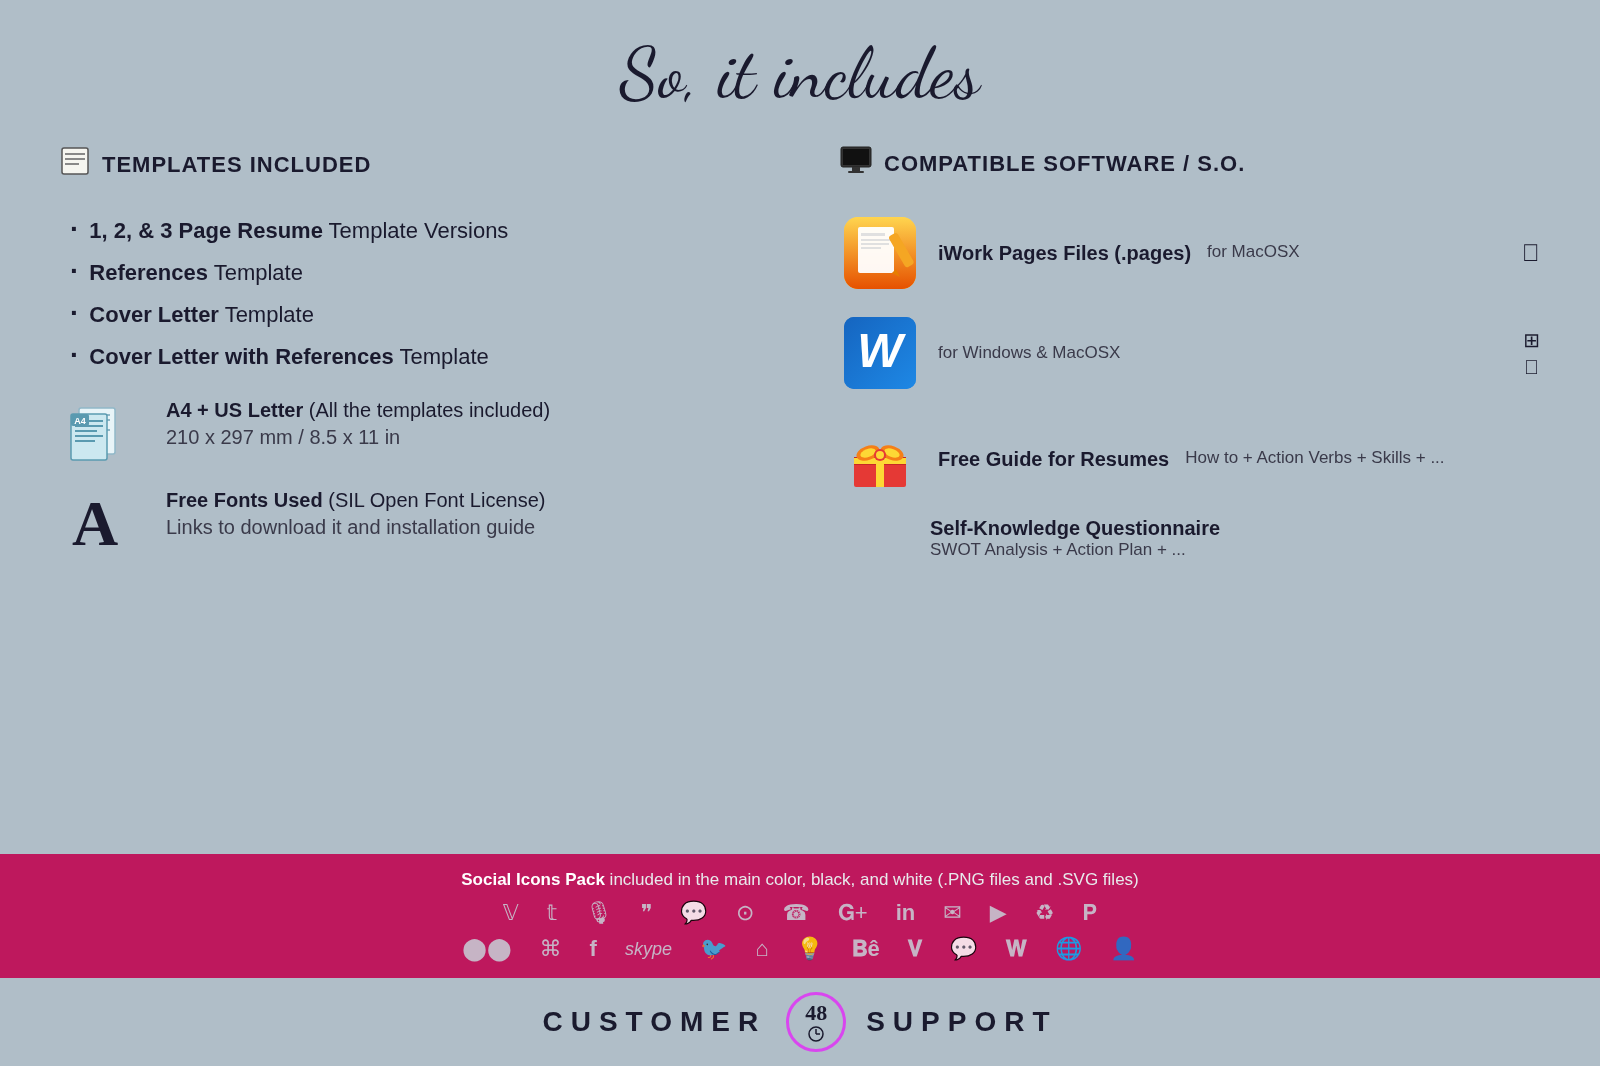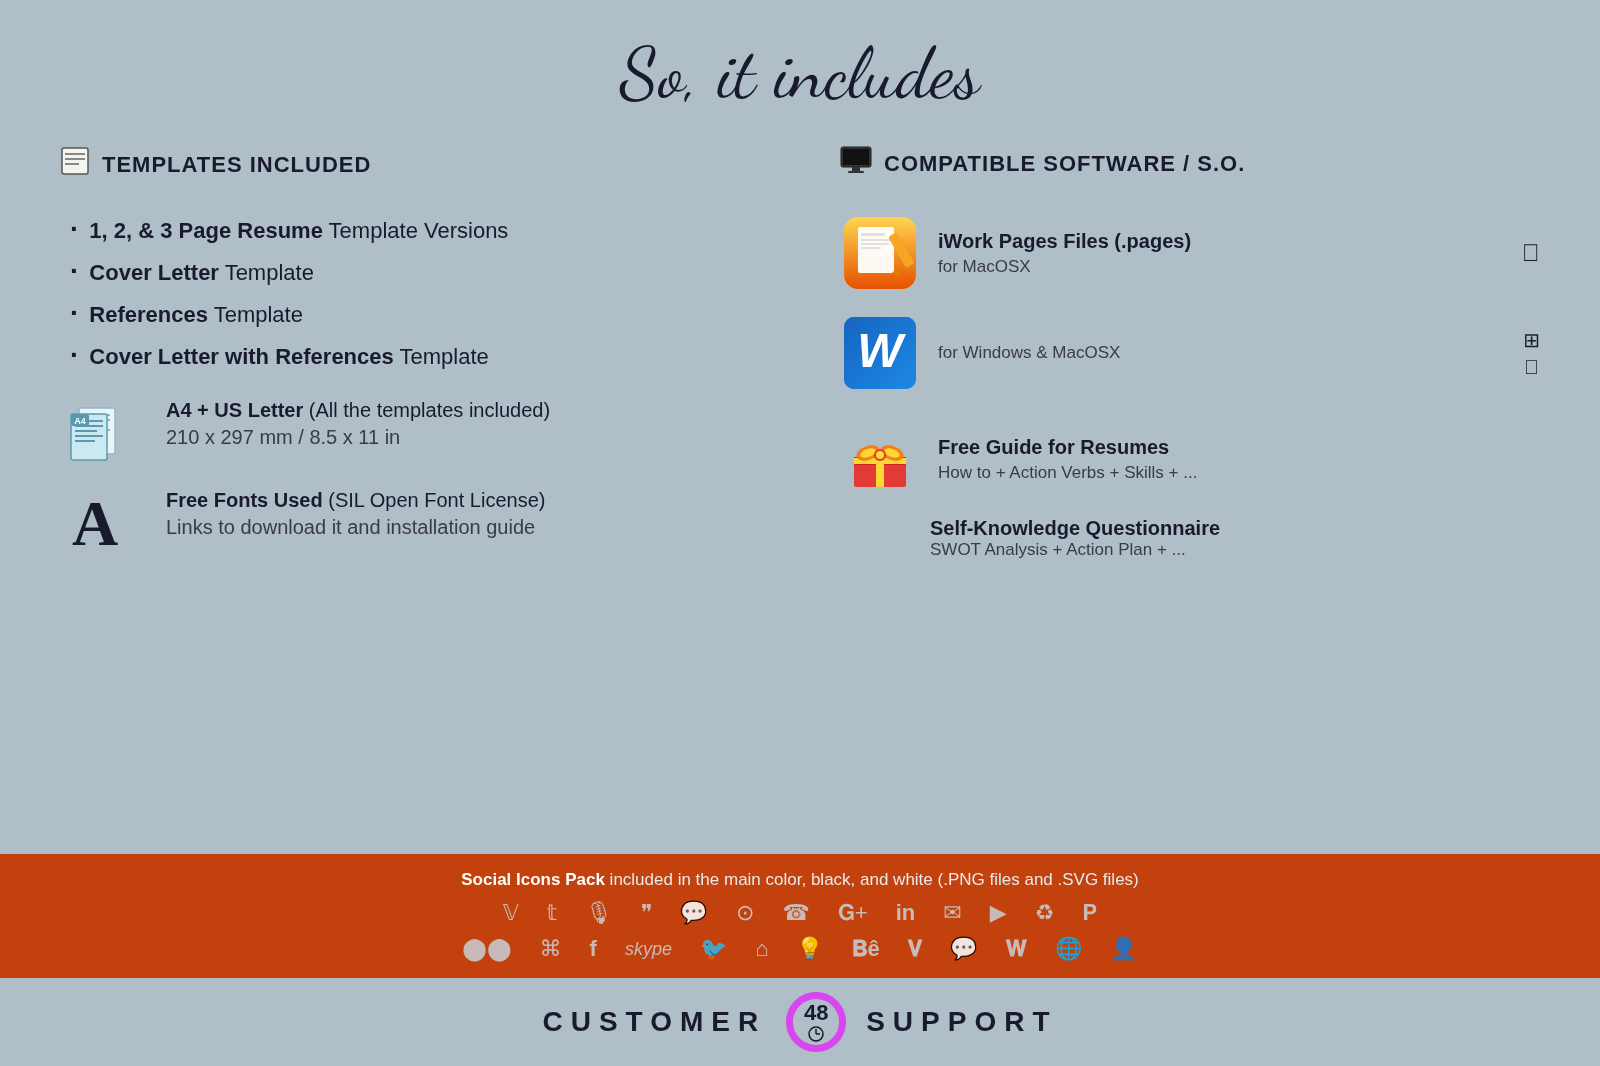"iWork Pages Files (.pages)" .software-text { flex-direction: column -> row; gap: 4px -> 16px }
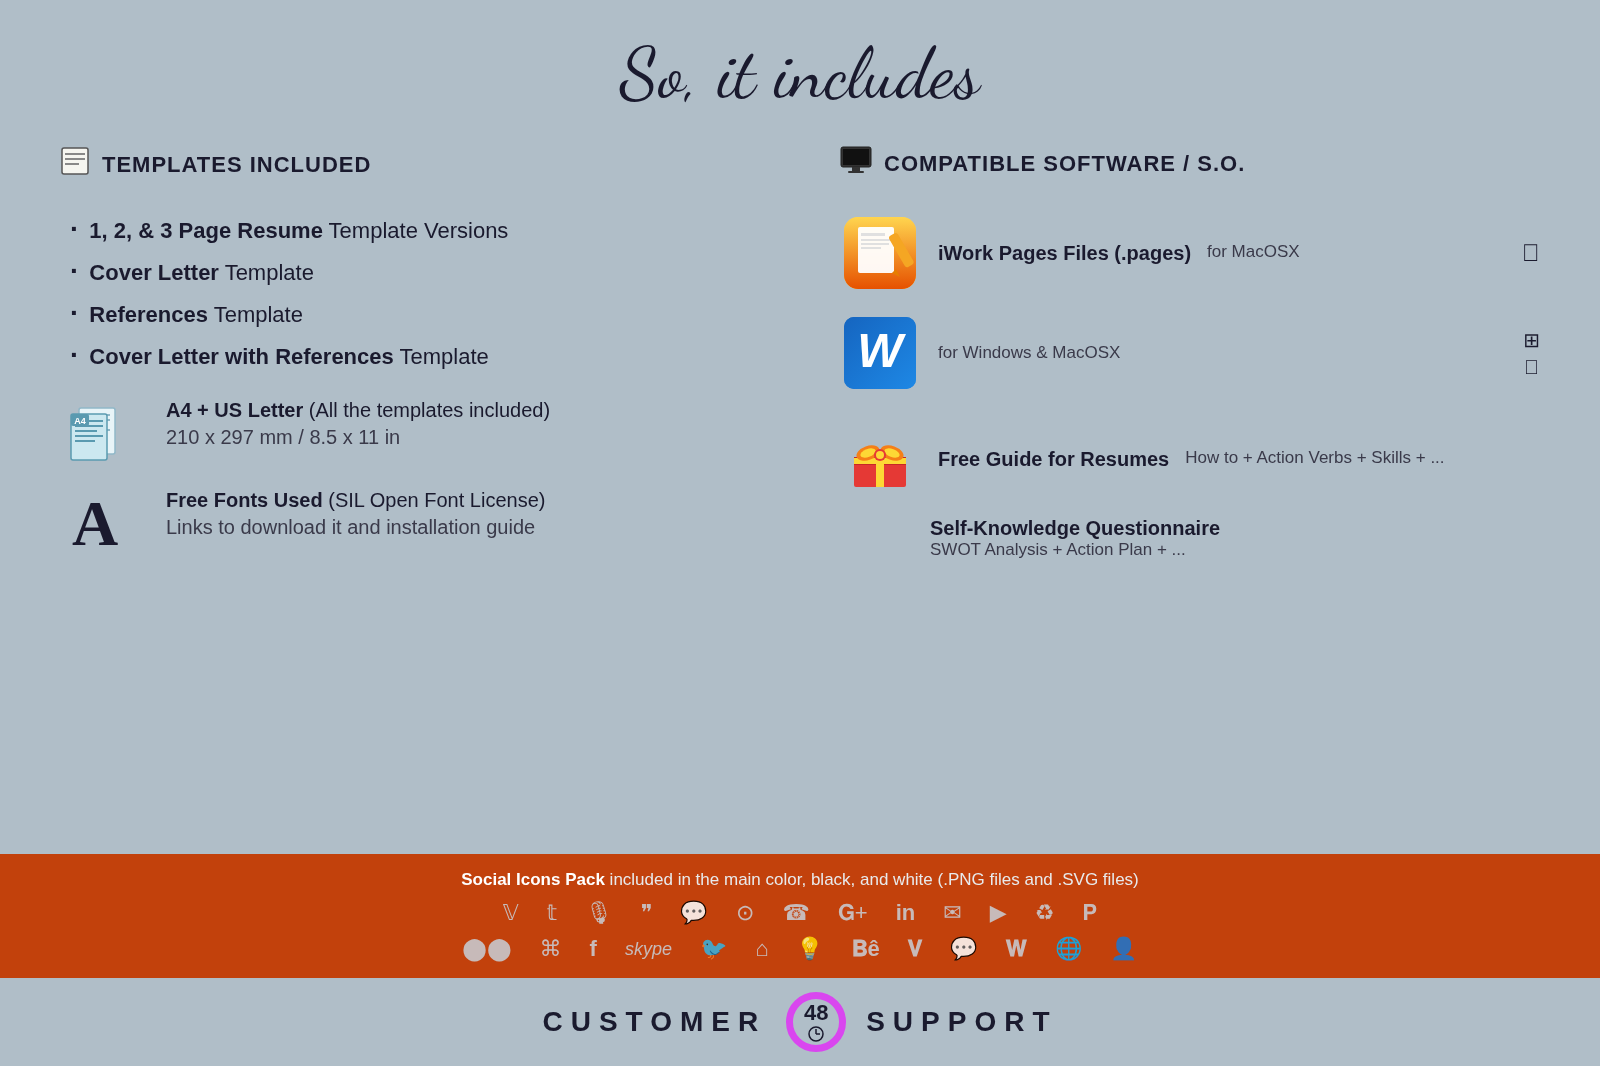"Cover Letter Template" li { order: before "References Template" -> after "References Template" }
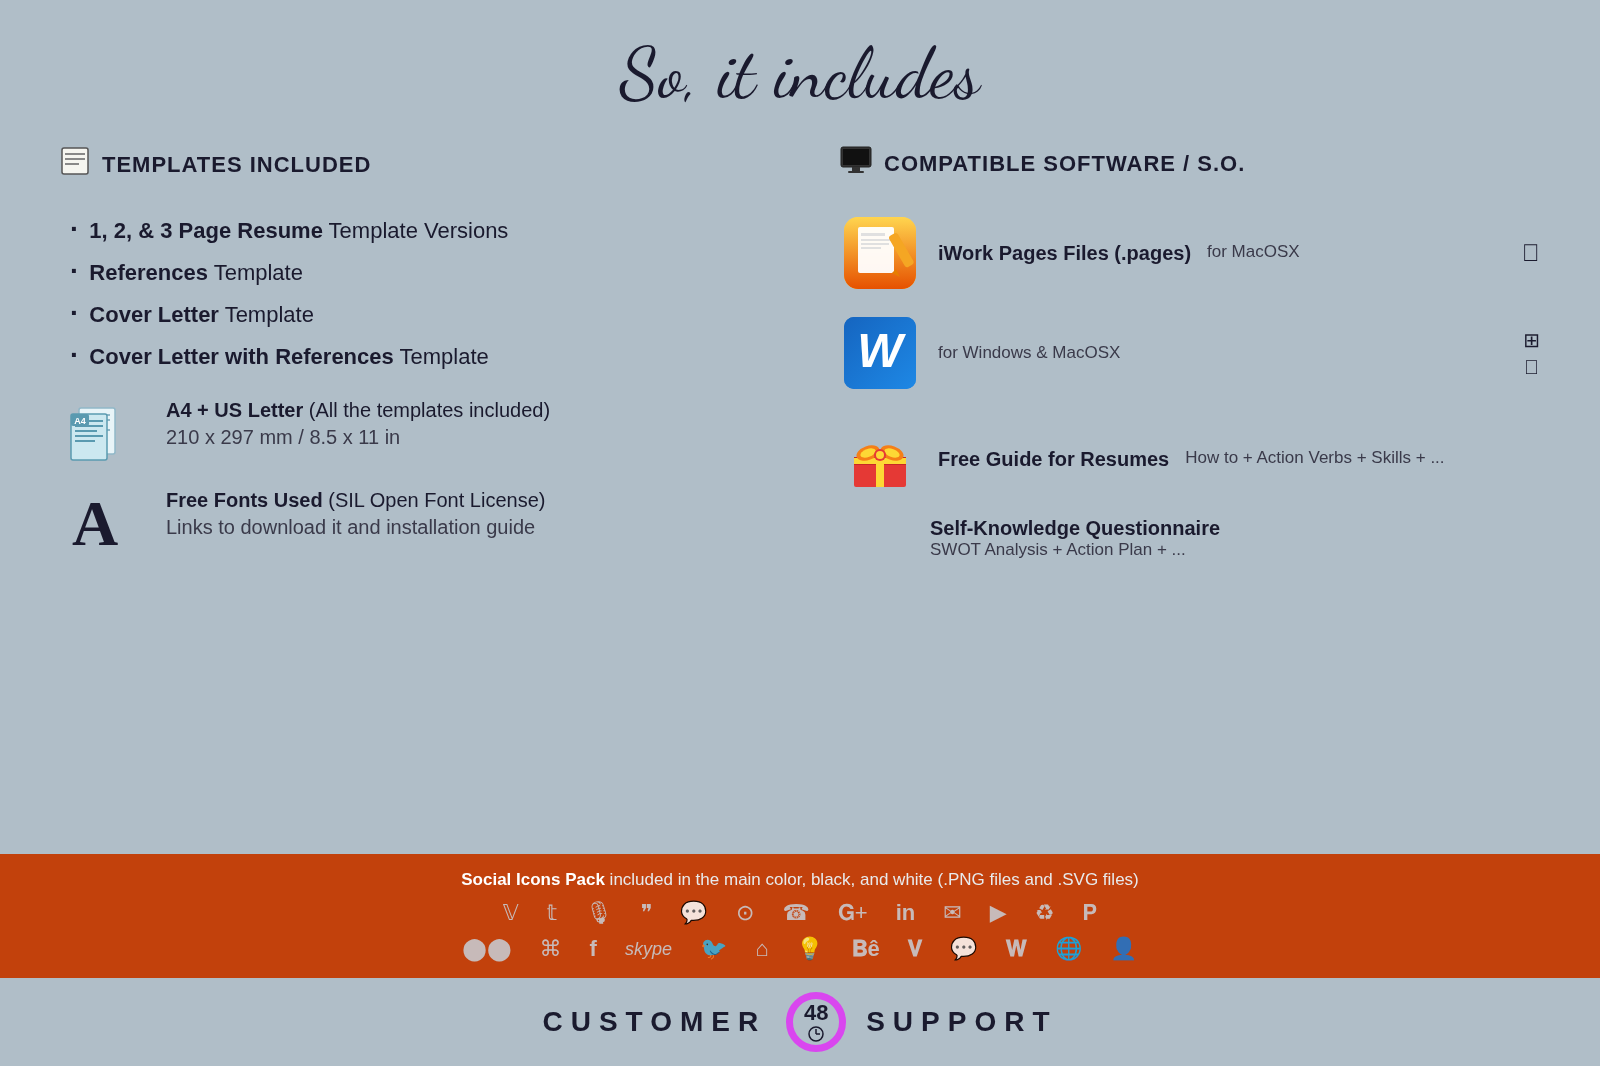"Social Icons Pack included in" .social-bar { background-color: #c2410c -> #be185d }
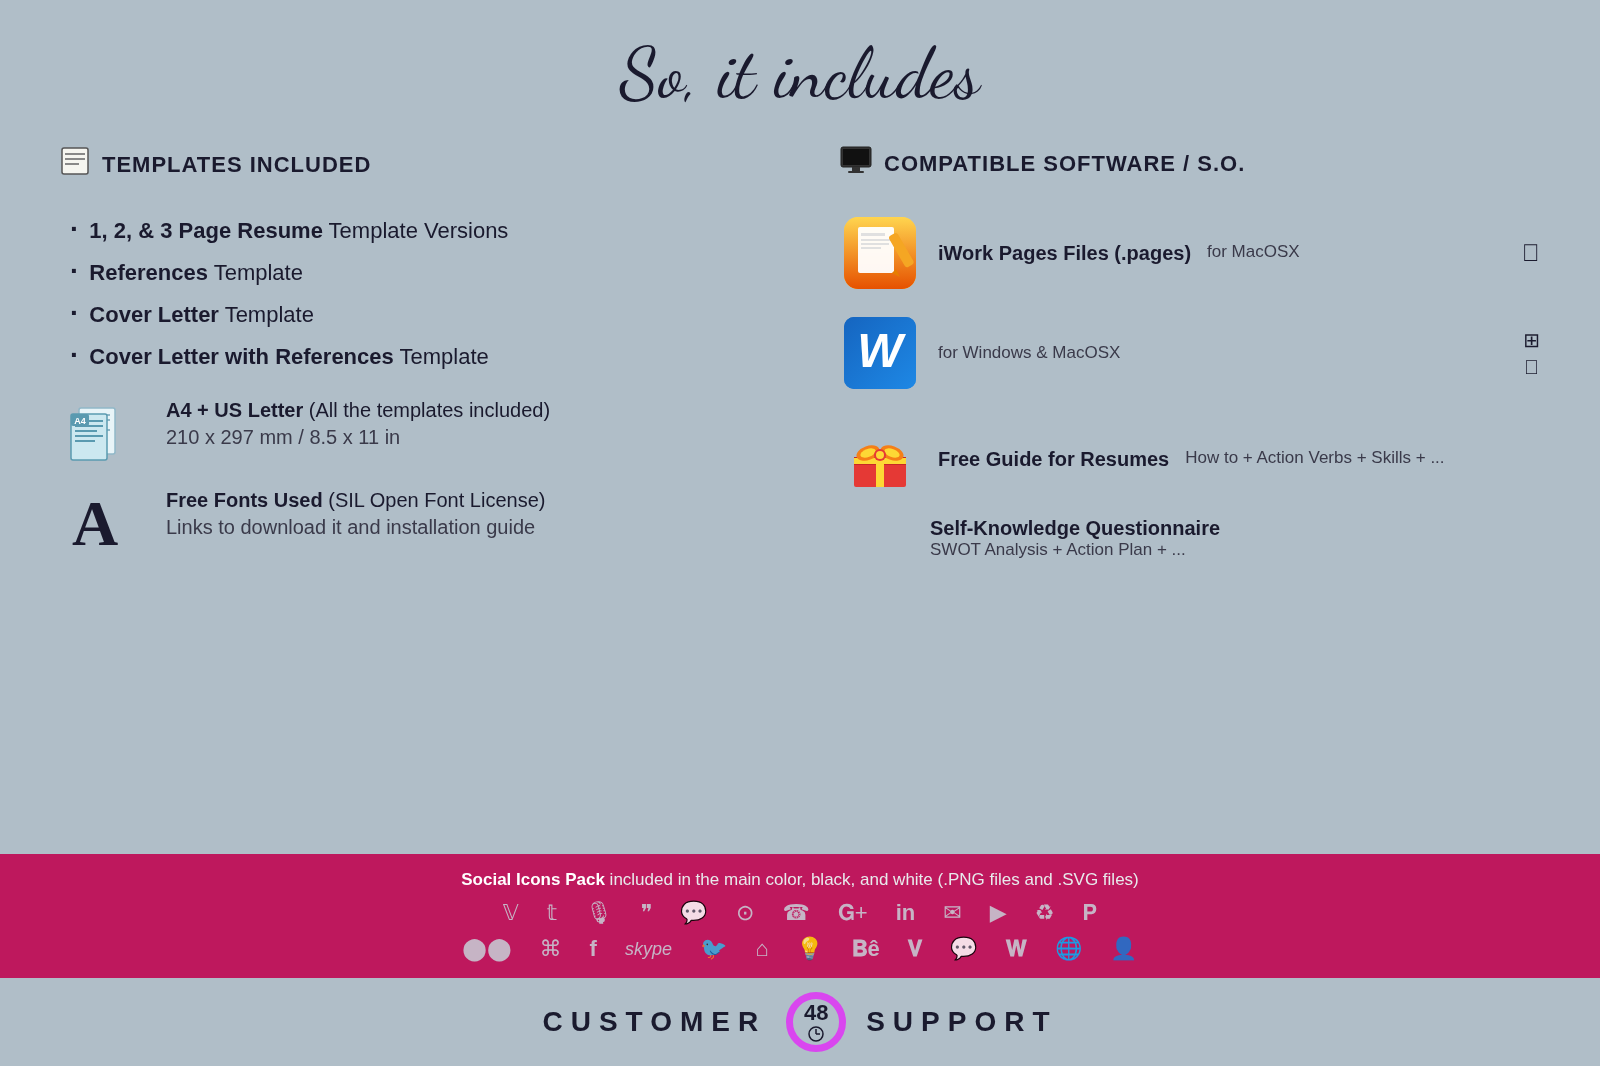"48" .footer-badge { border: 7px solid #d946ef -> 3px solid #d946ef; font-family: none -> Liberation Serif, serif }
